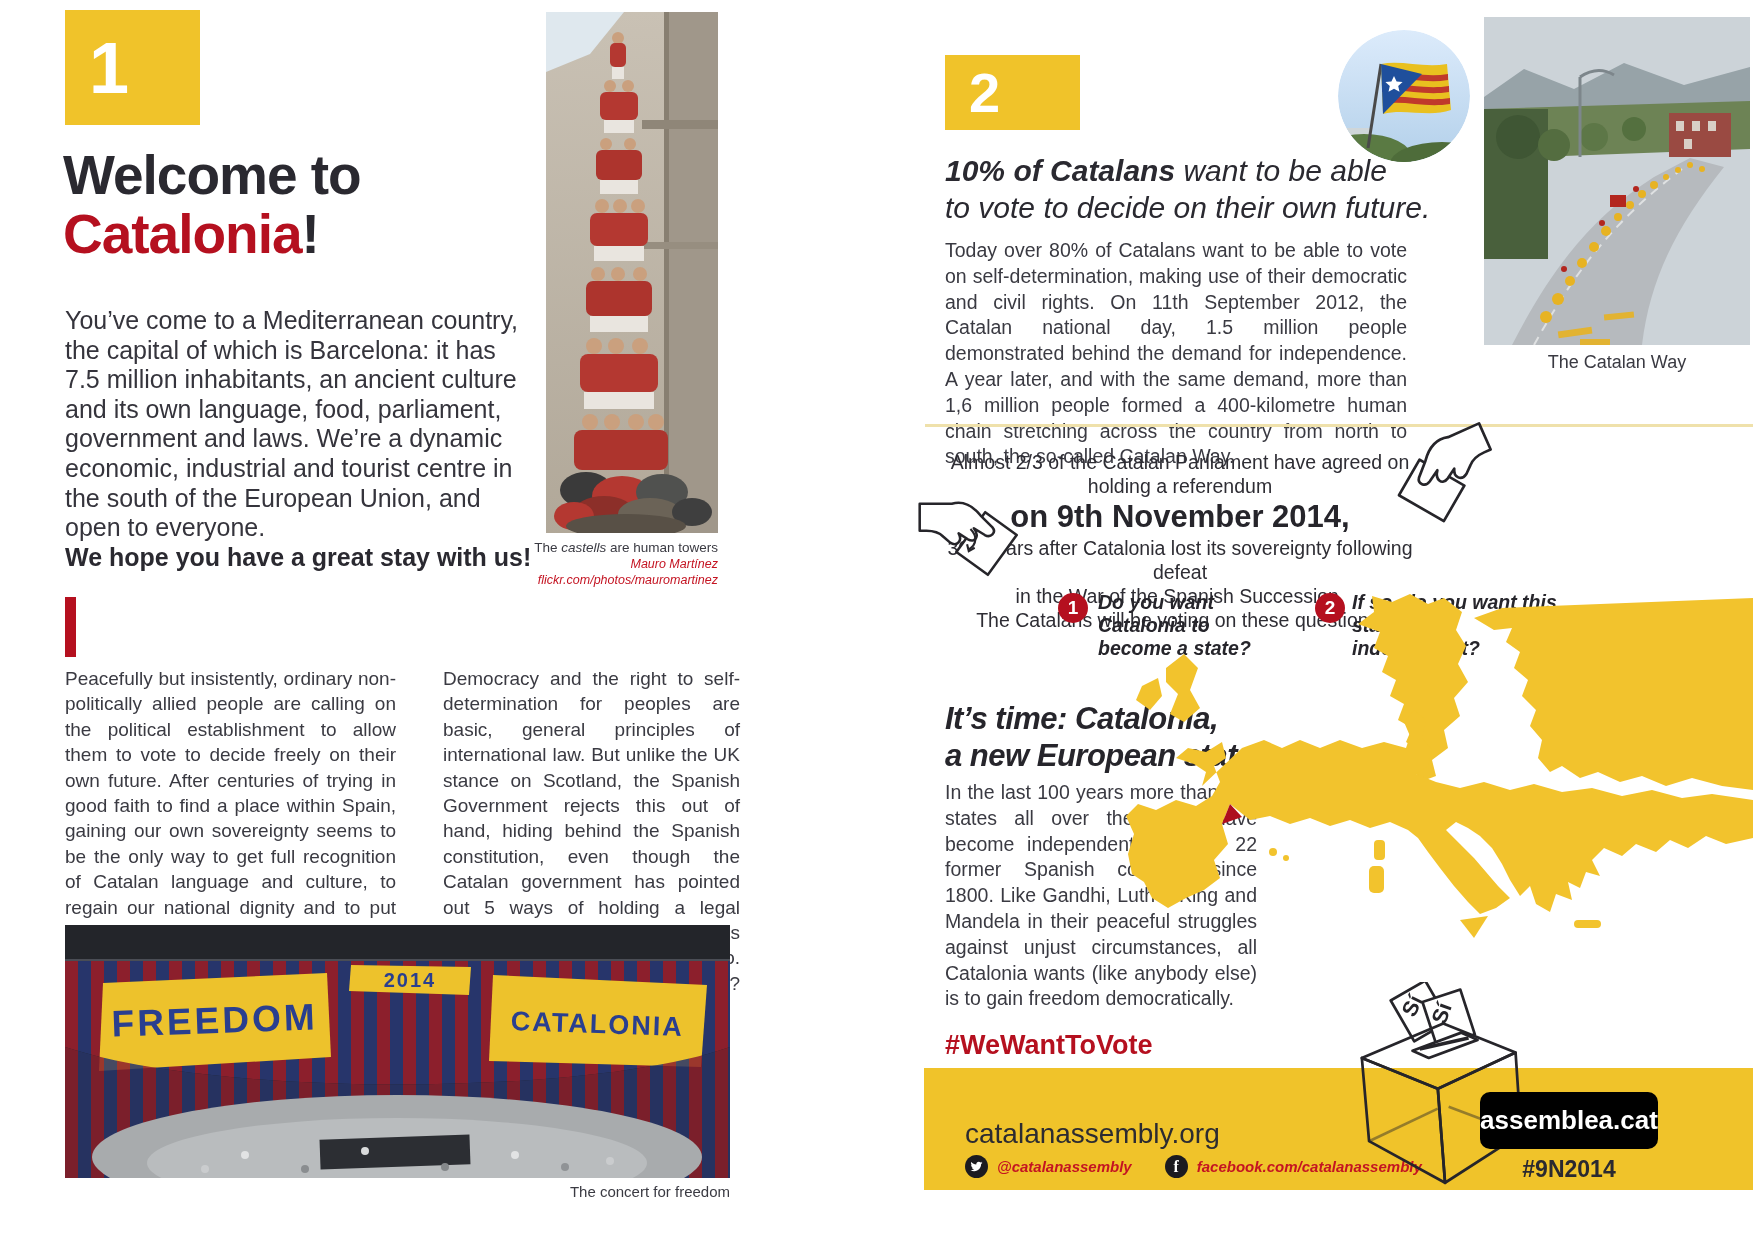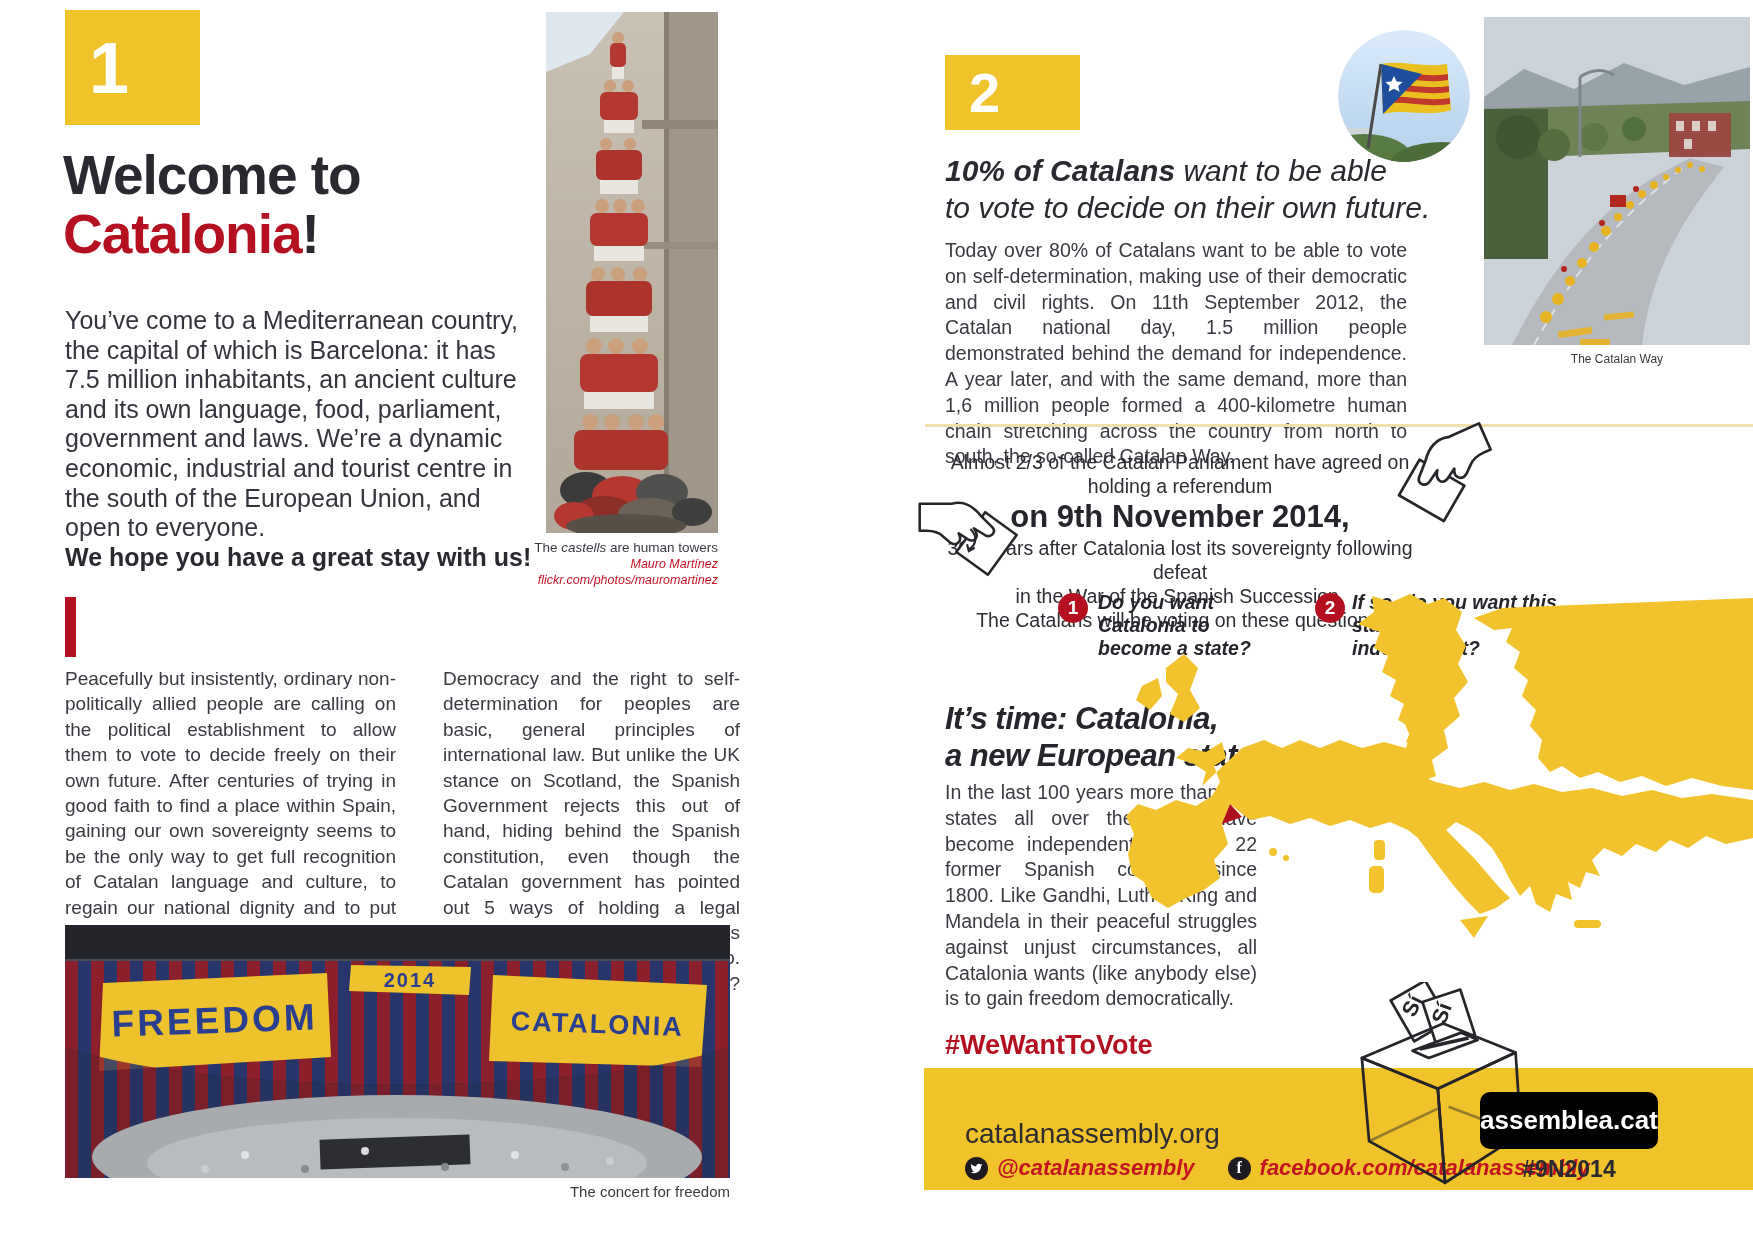"The Catalan Way" div.abs { font-size: 12px -> 18px }
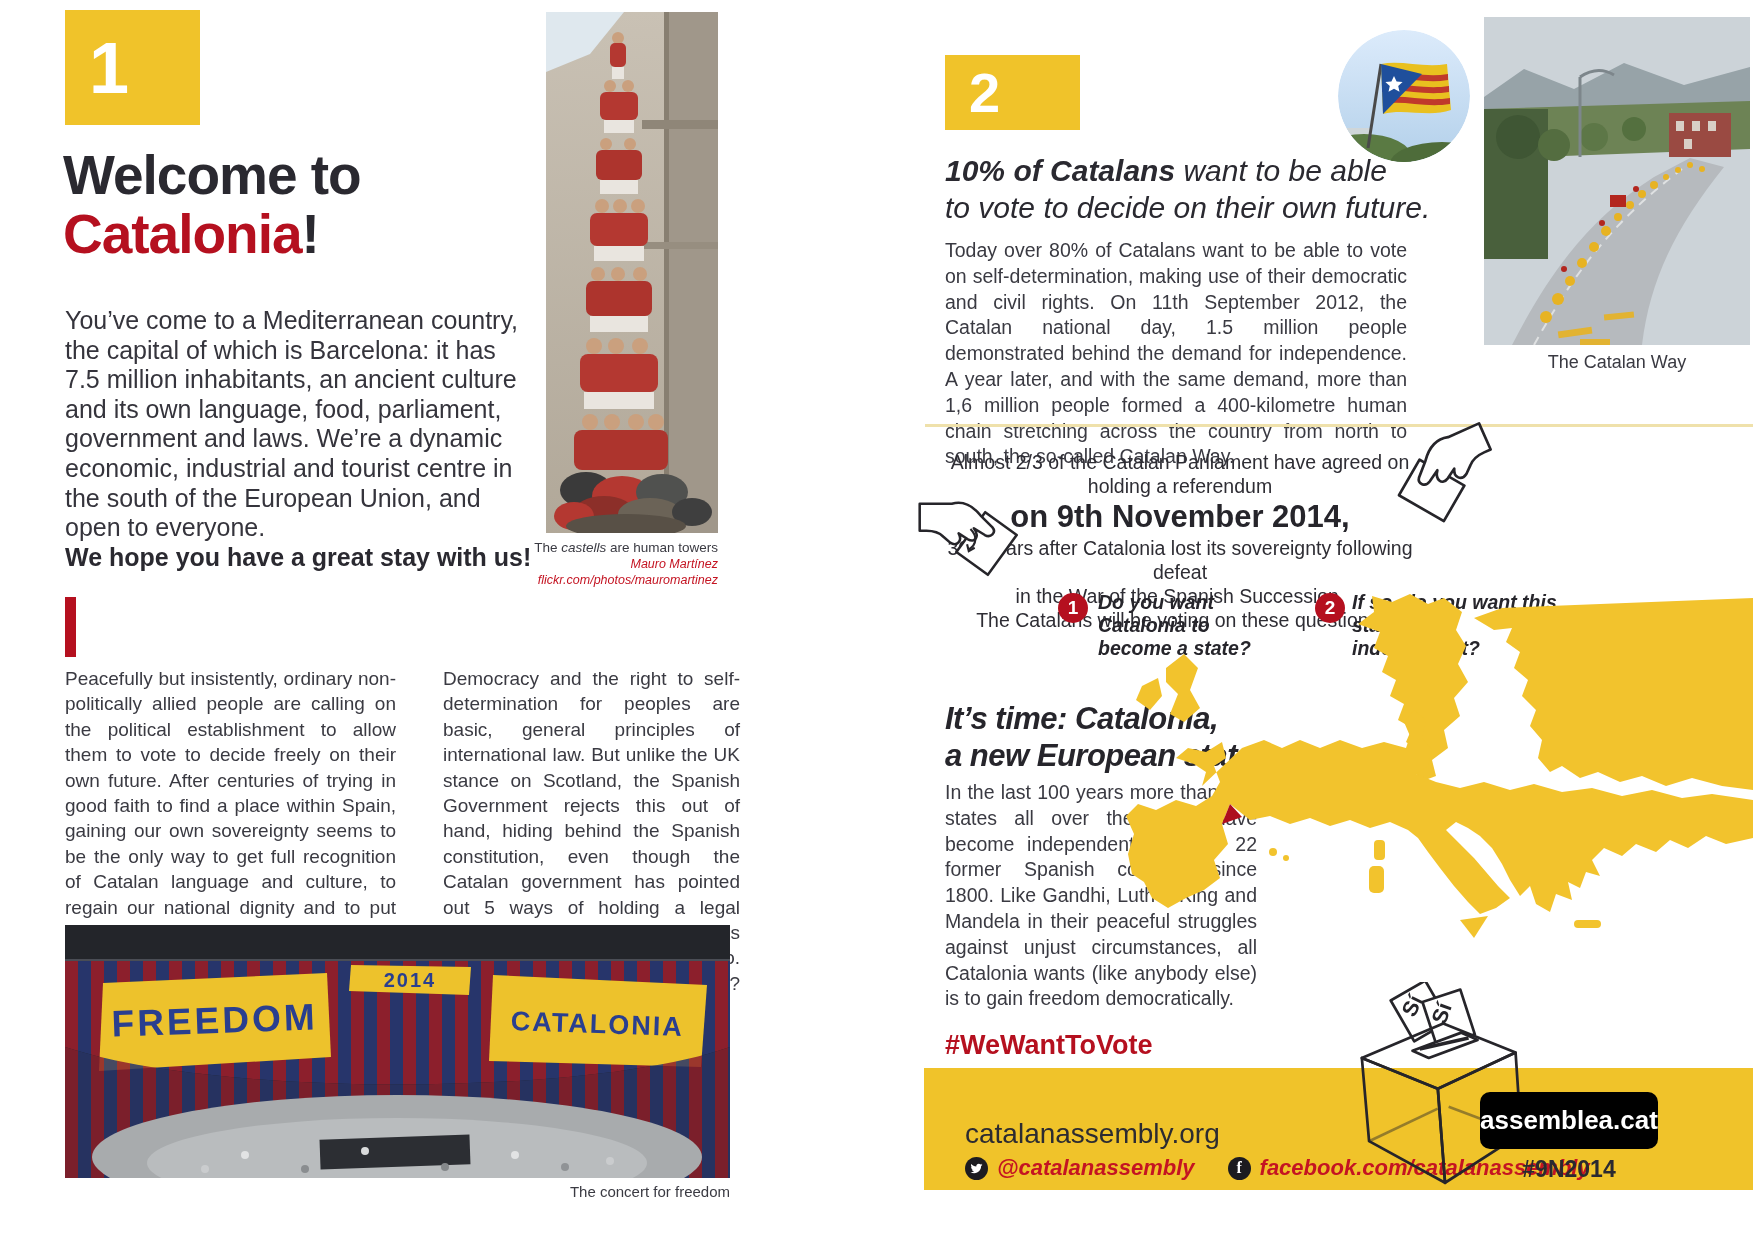"@catalanassembly" .soc-txt { font-size: 22px -> 15px }
